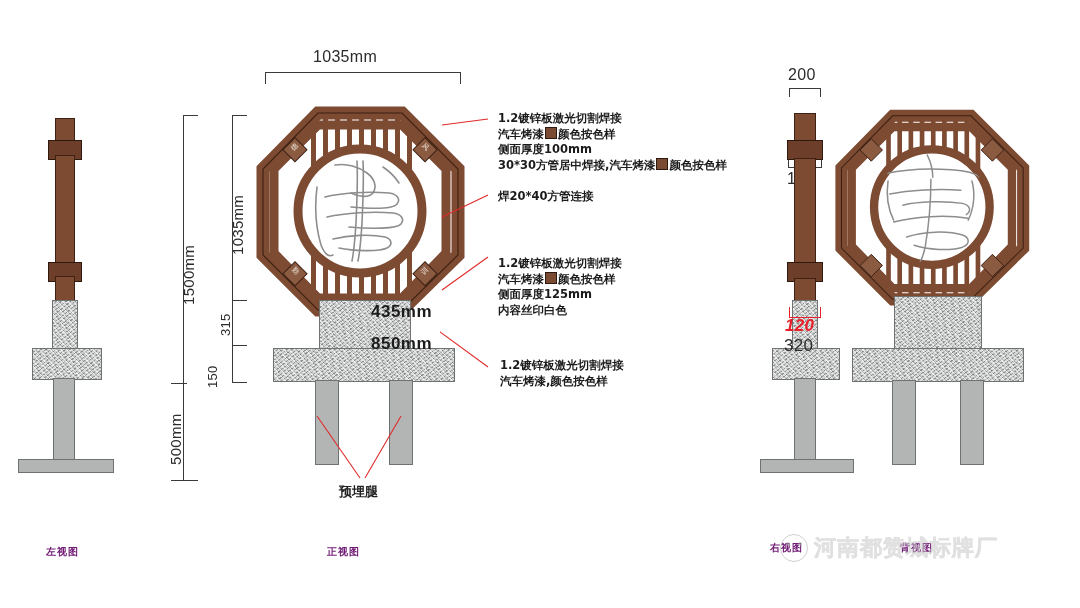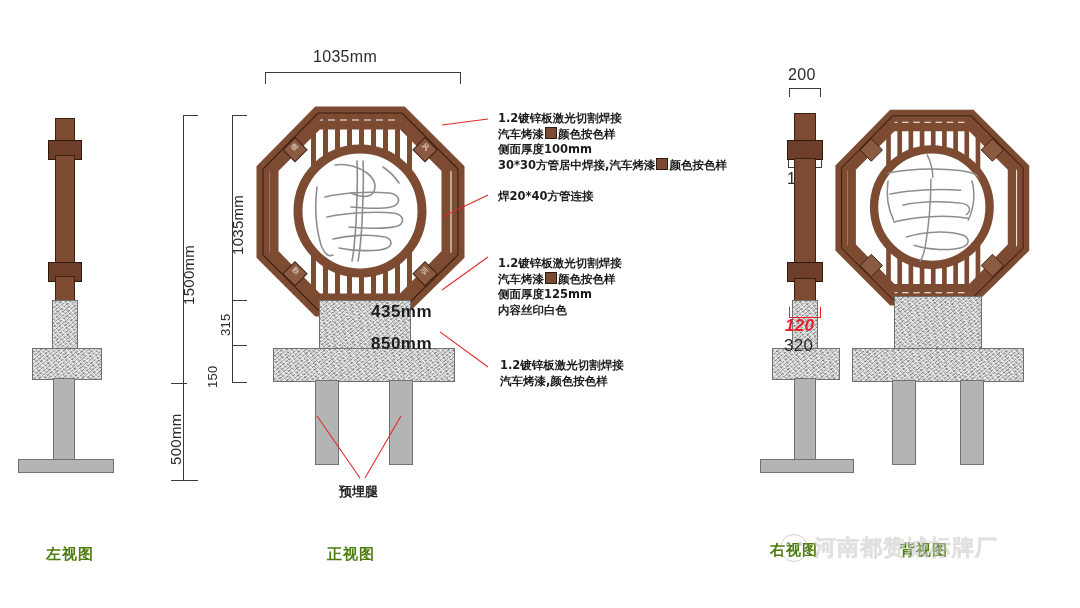"左视图" .viewlabel { color: #4d7c0f -> #701a75; font-size: 15px -> 10px }
